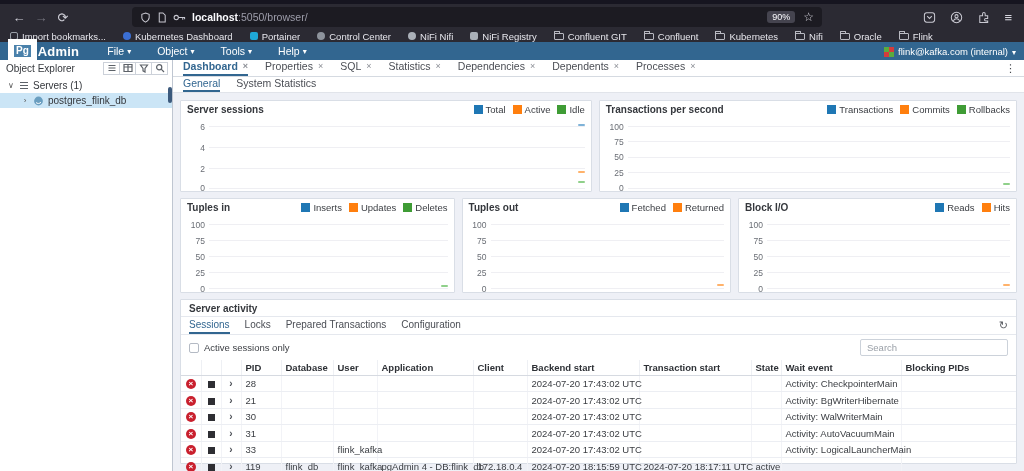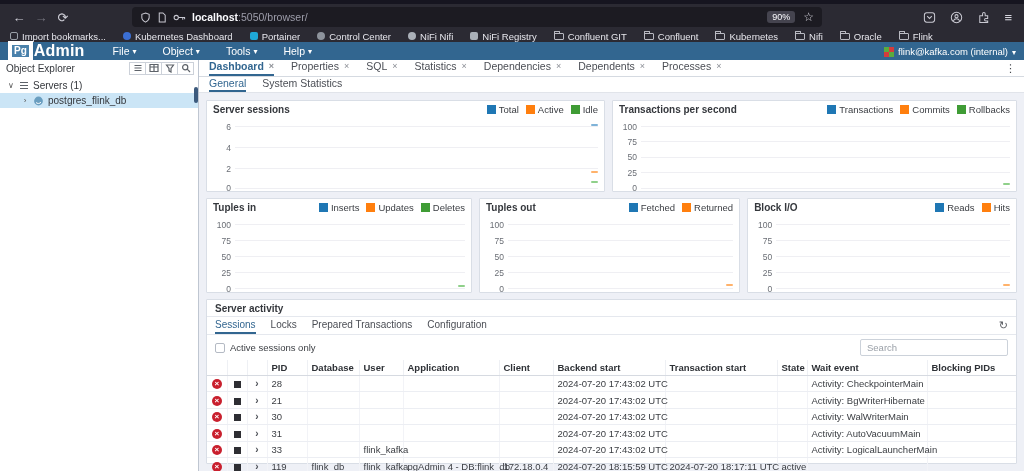"Pg" .pg-box { border: 4px solid #ffffff -> 6px solid #ffffff }
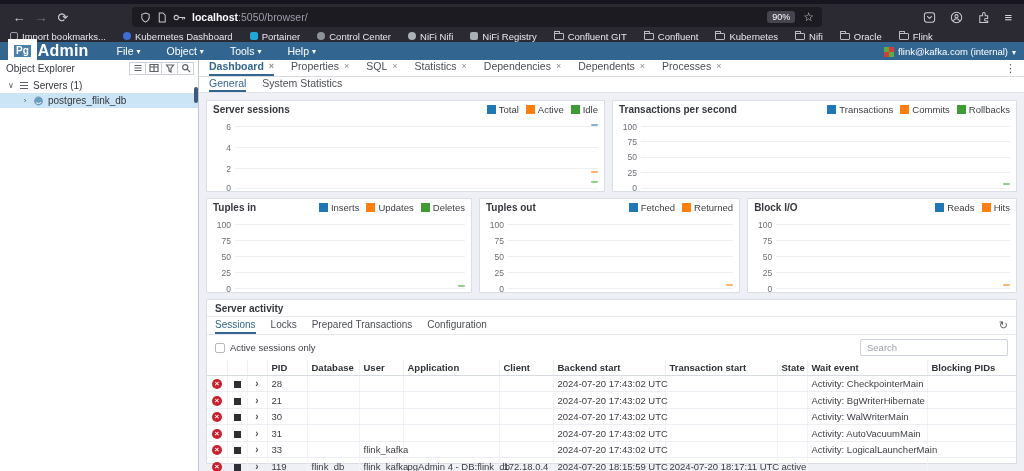"Admin" .pg-admin { font-size: 16px -> 13px }
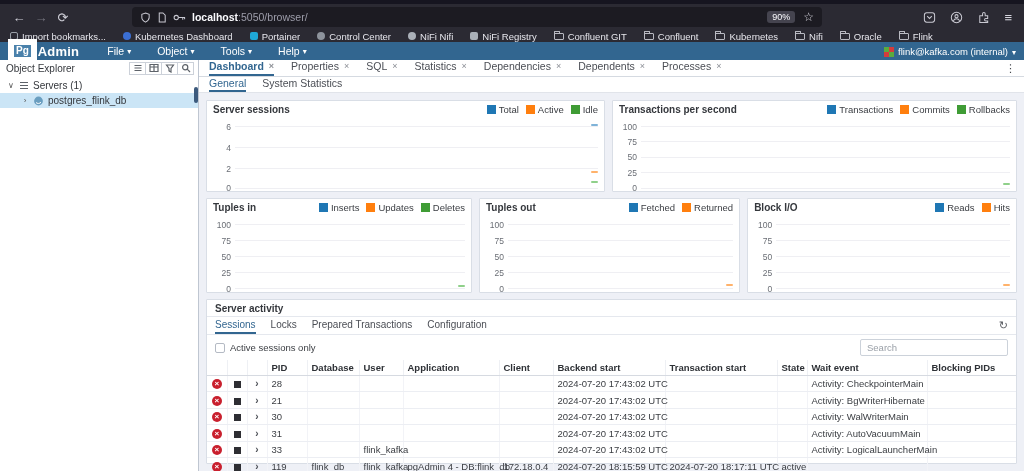"Object Explorer" .sidebar { width: 199px -> 173px }
